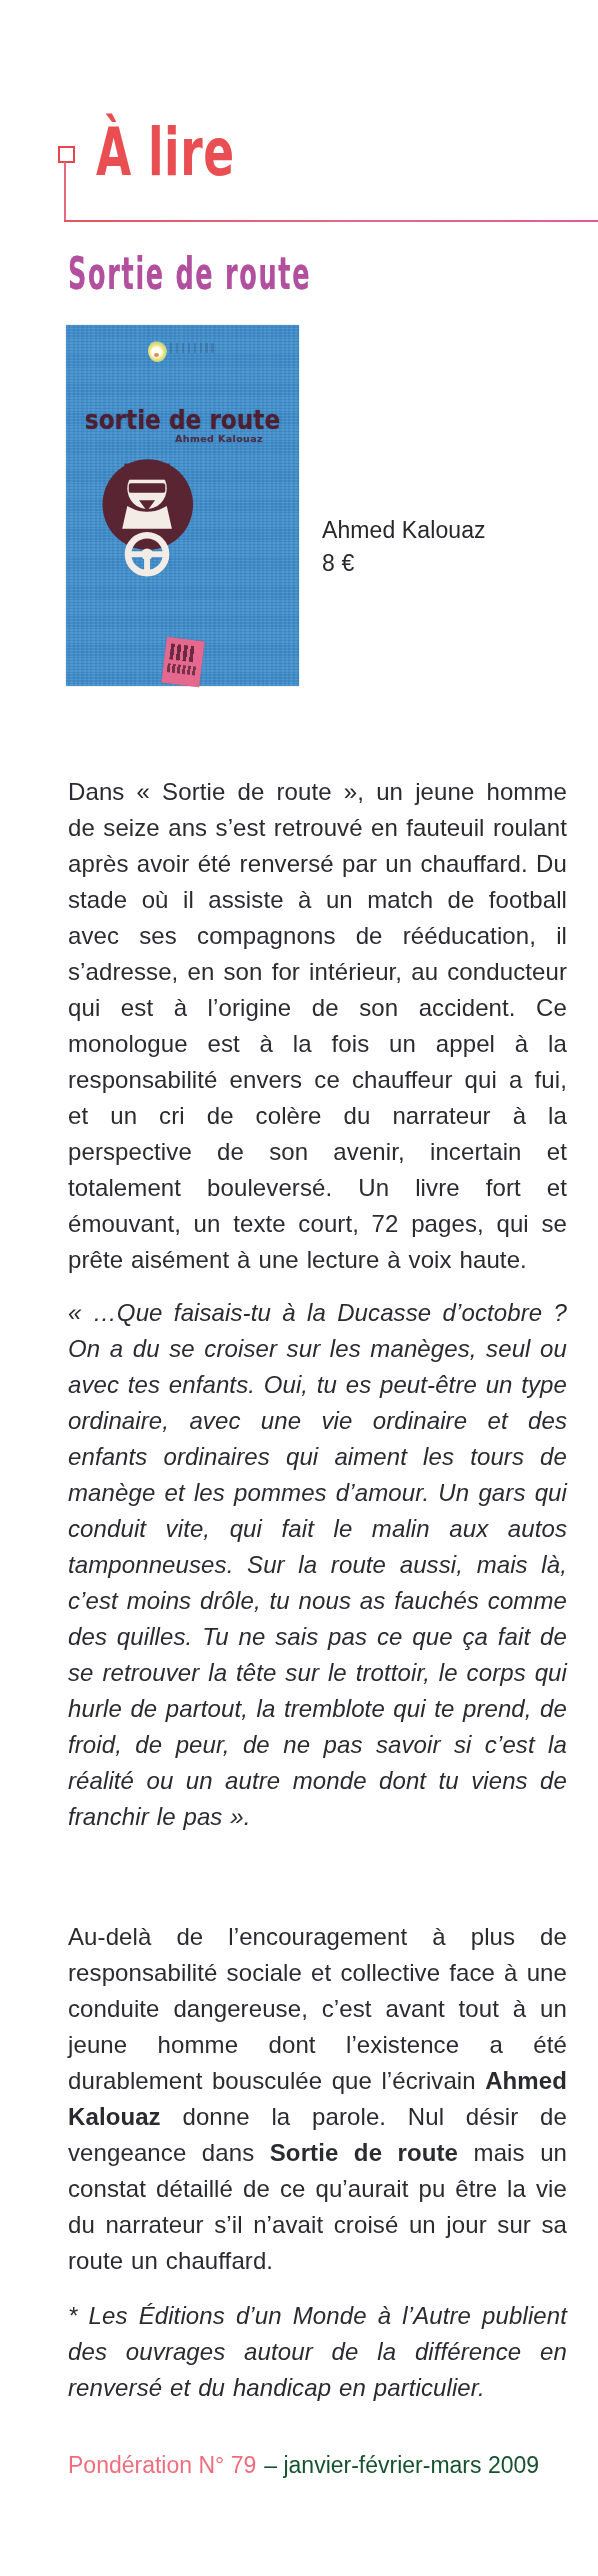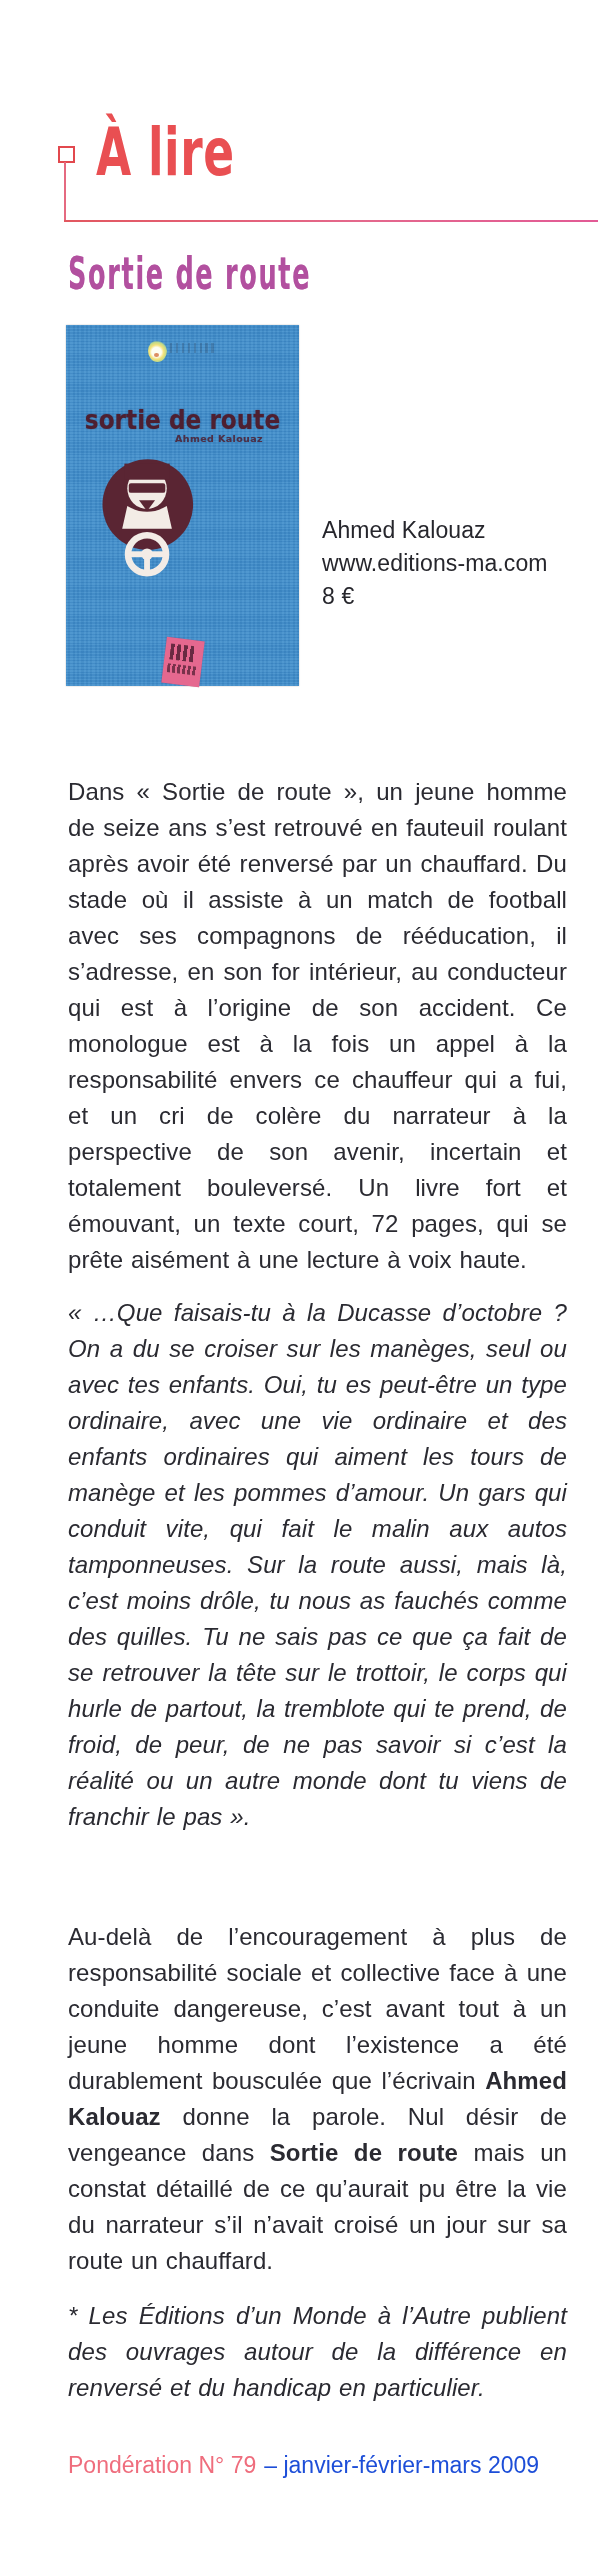"www.editions-ma.com" div { html: <div>www.editions-ma.com</div> -> none }
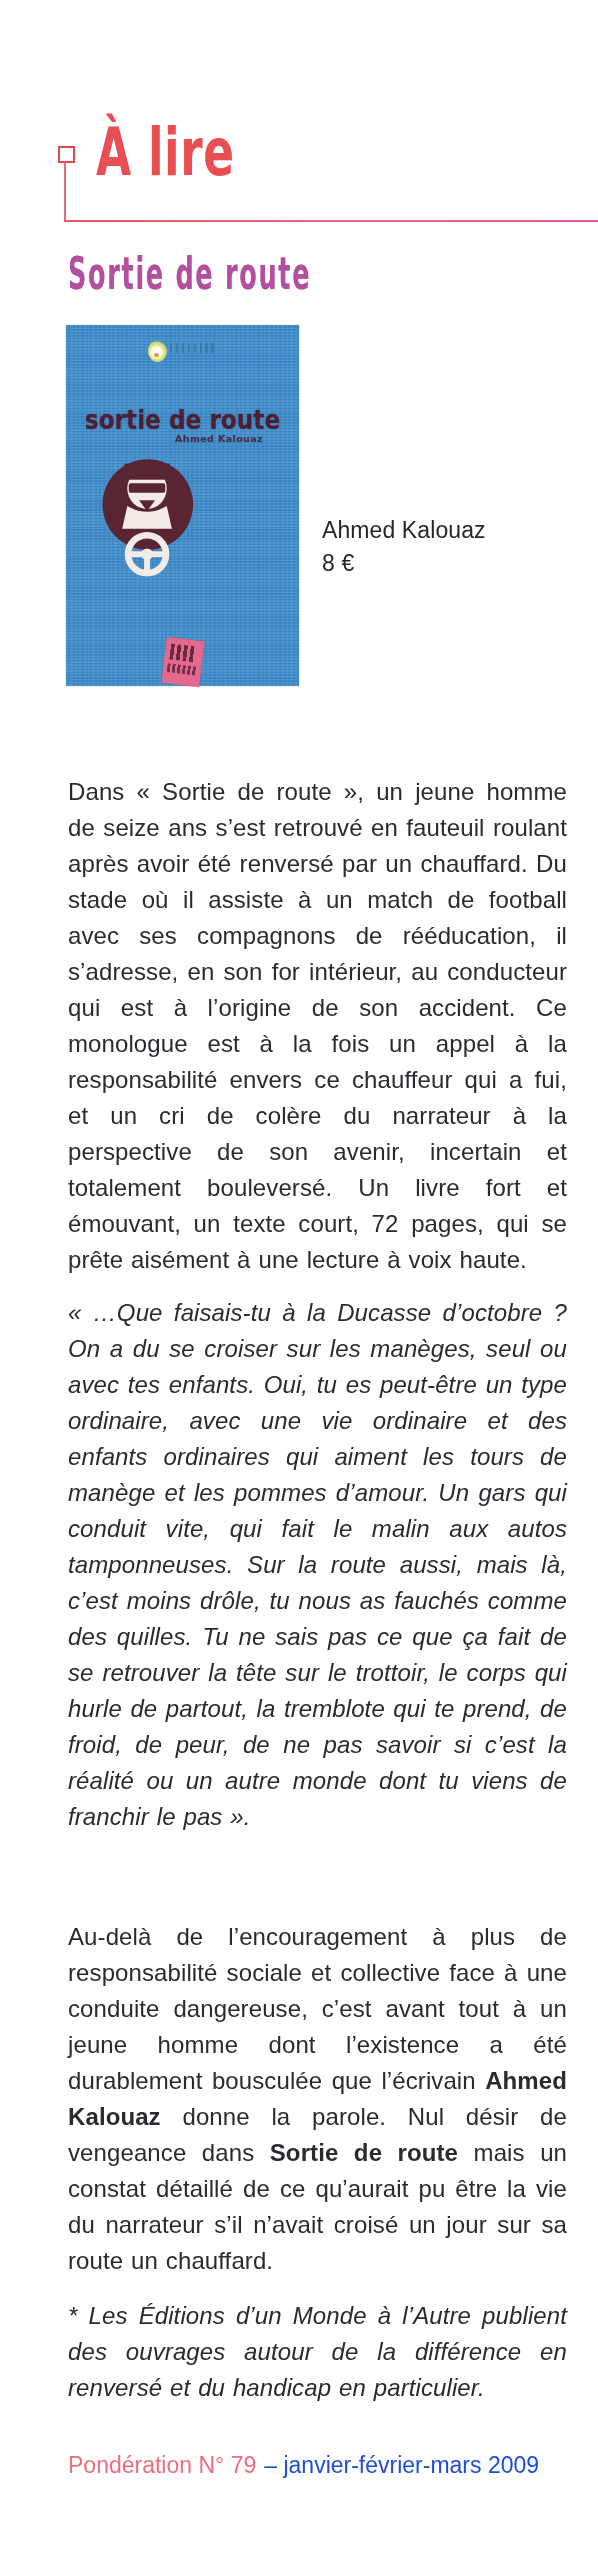"– janvier-février-mars 2009" .footer-date { color: #1d4ed8 -> #14532d }
